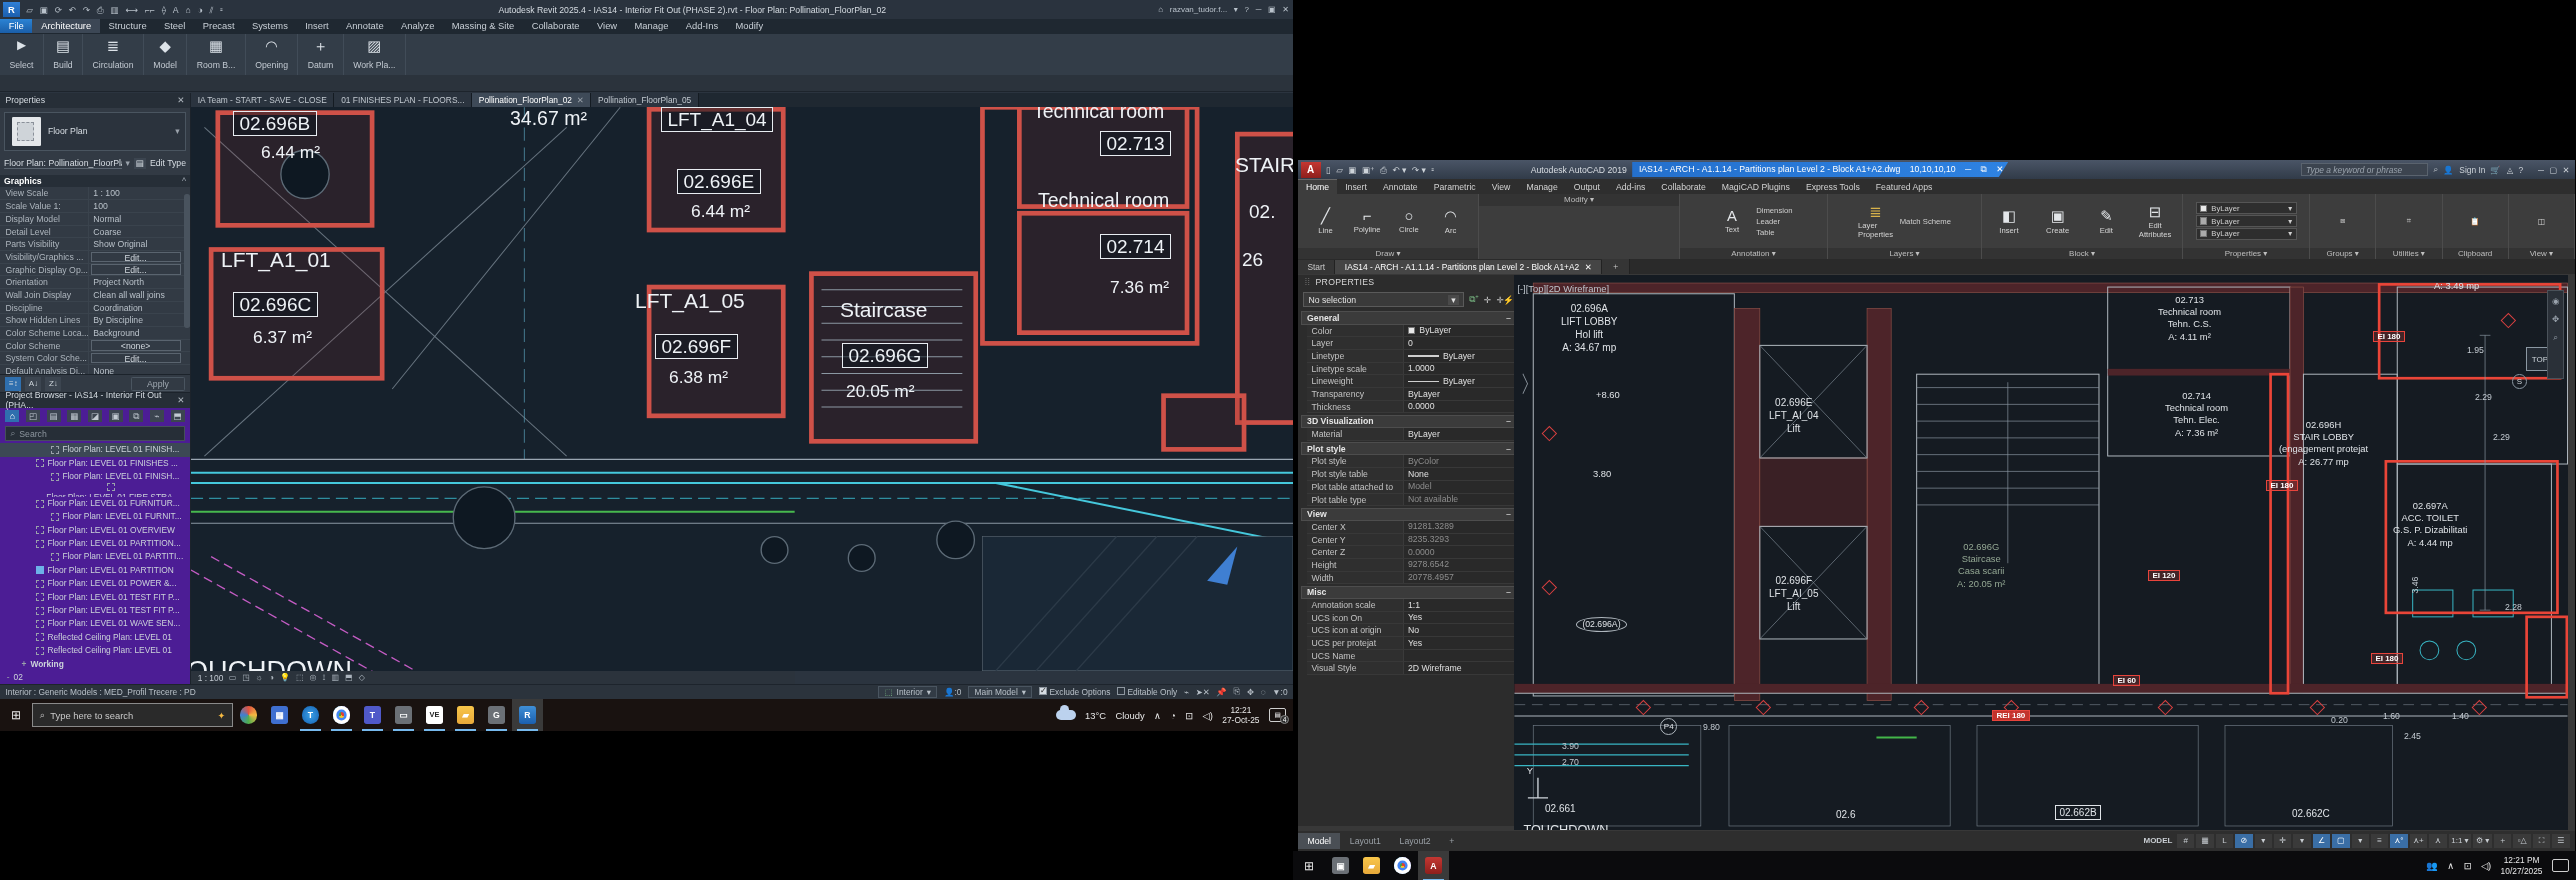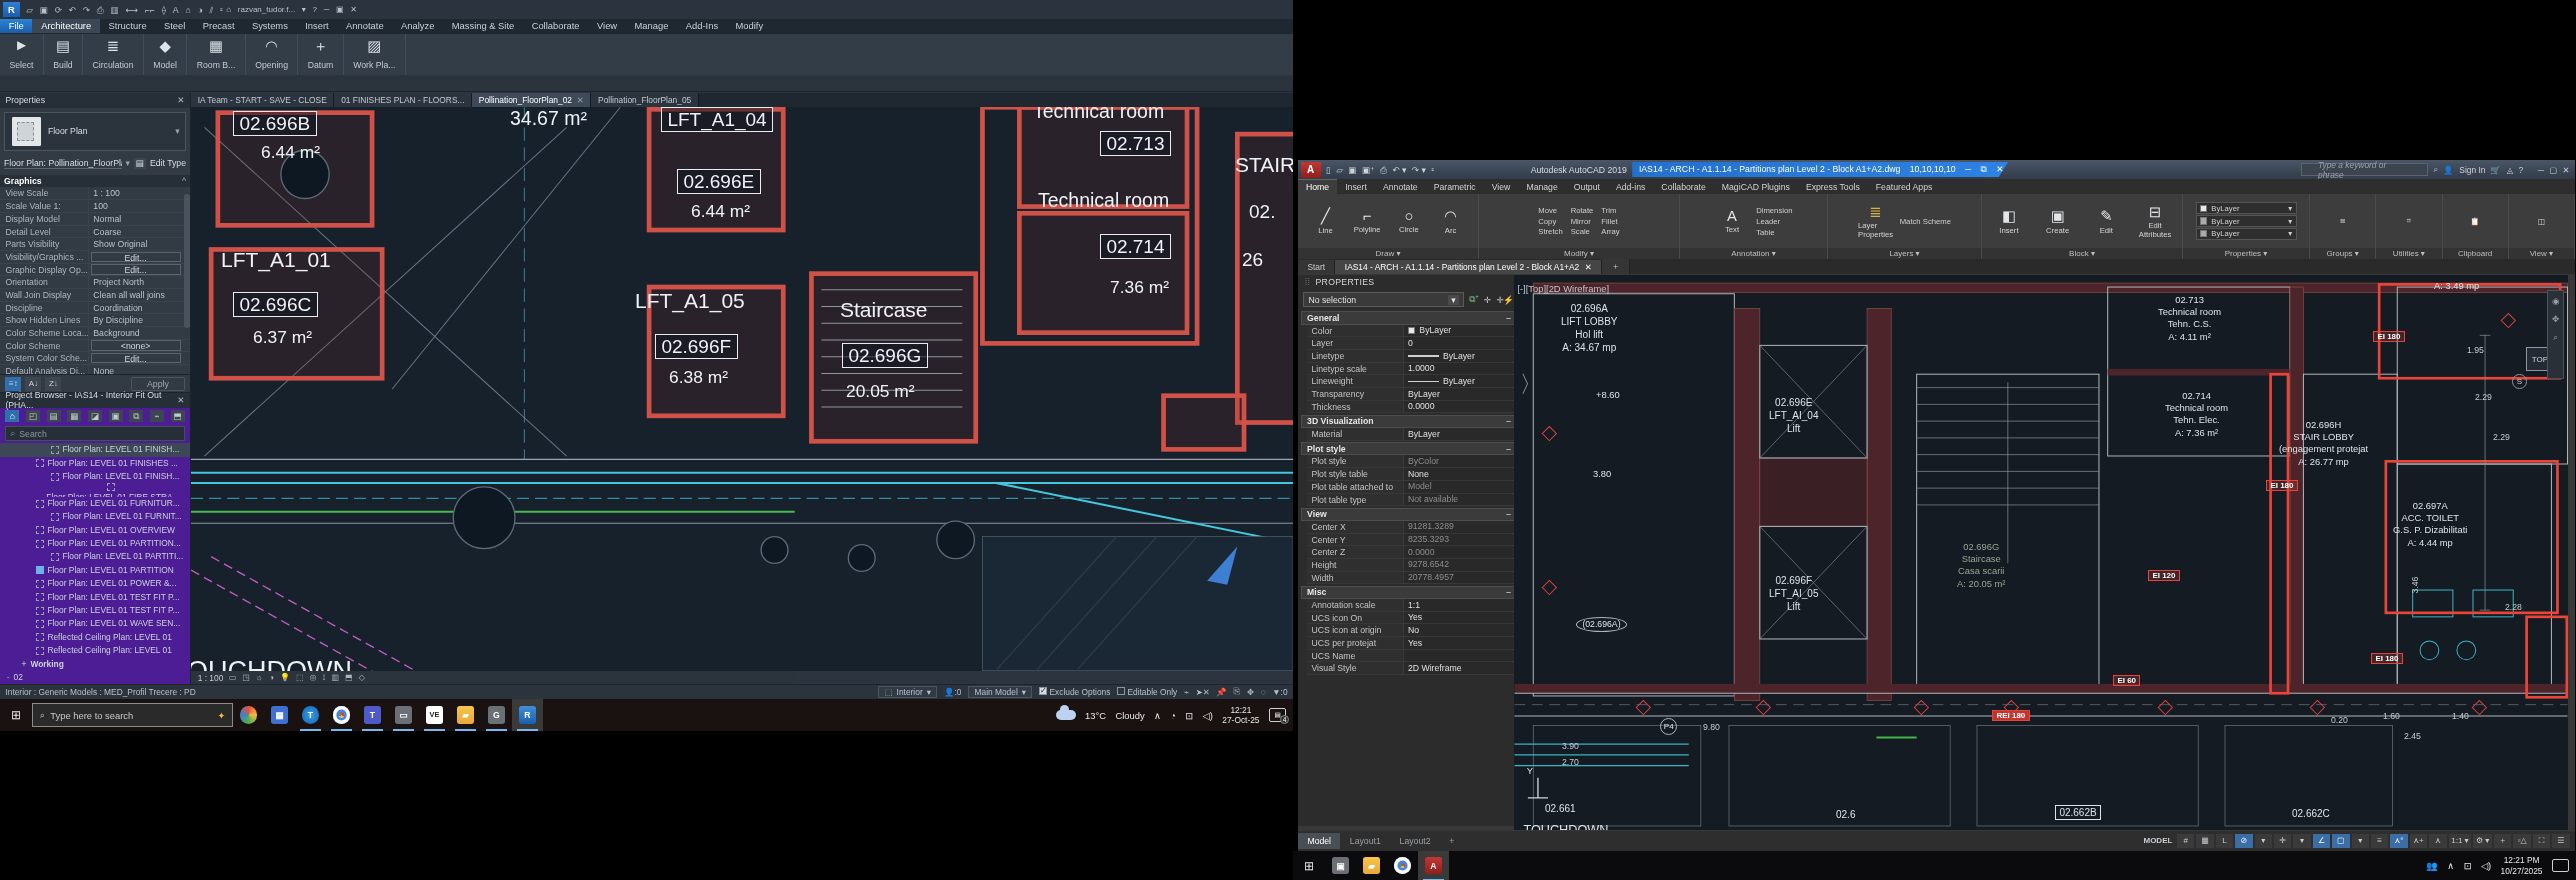"Autodesk Revit 2025.4 - IAS14" div.rv-title { html: none -> <div>Autodesk Revit 2025.4 - IAS14 - Interior Fit Out (PHASE 2).rvt - Floor Plan: Pollination_FloorPlan_02</div> }
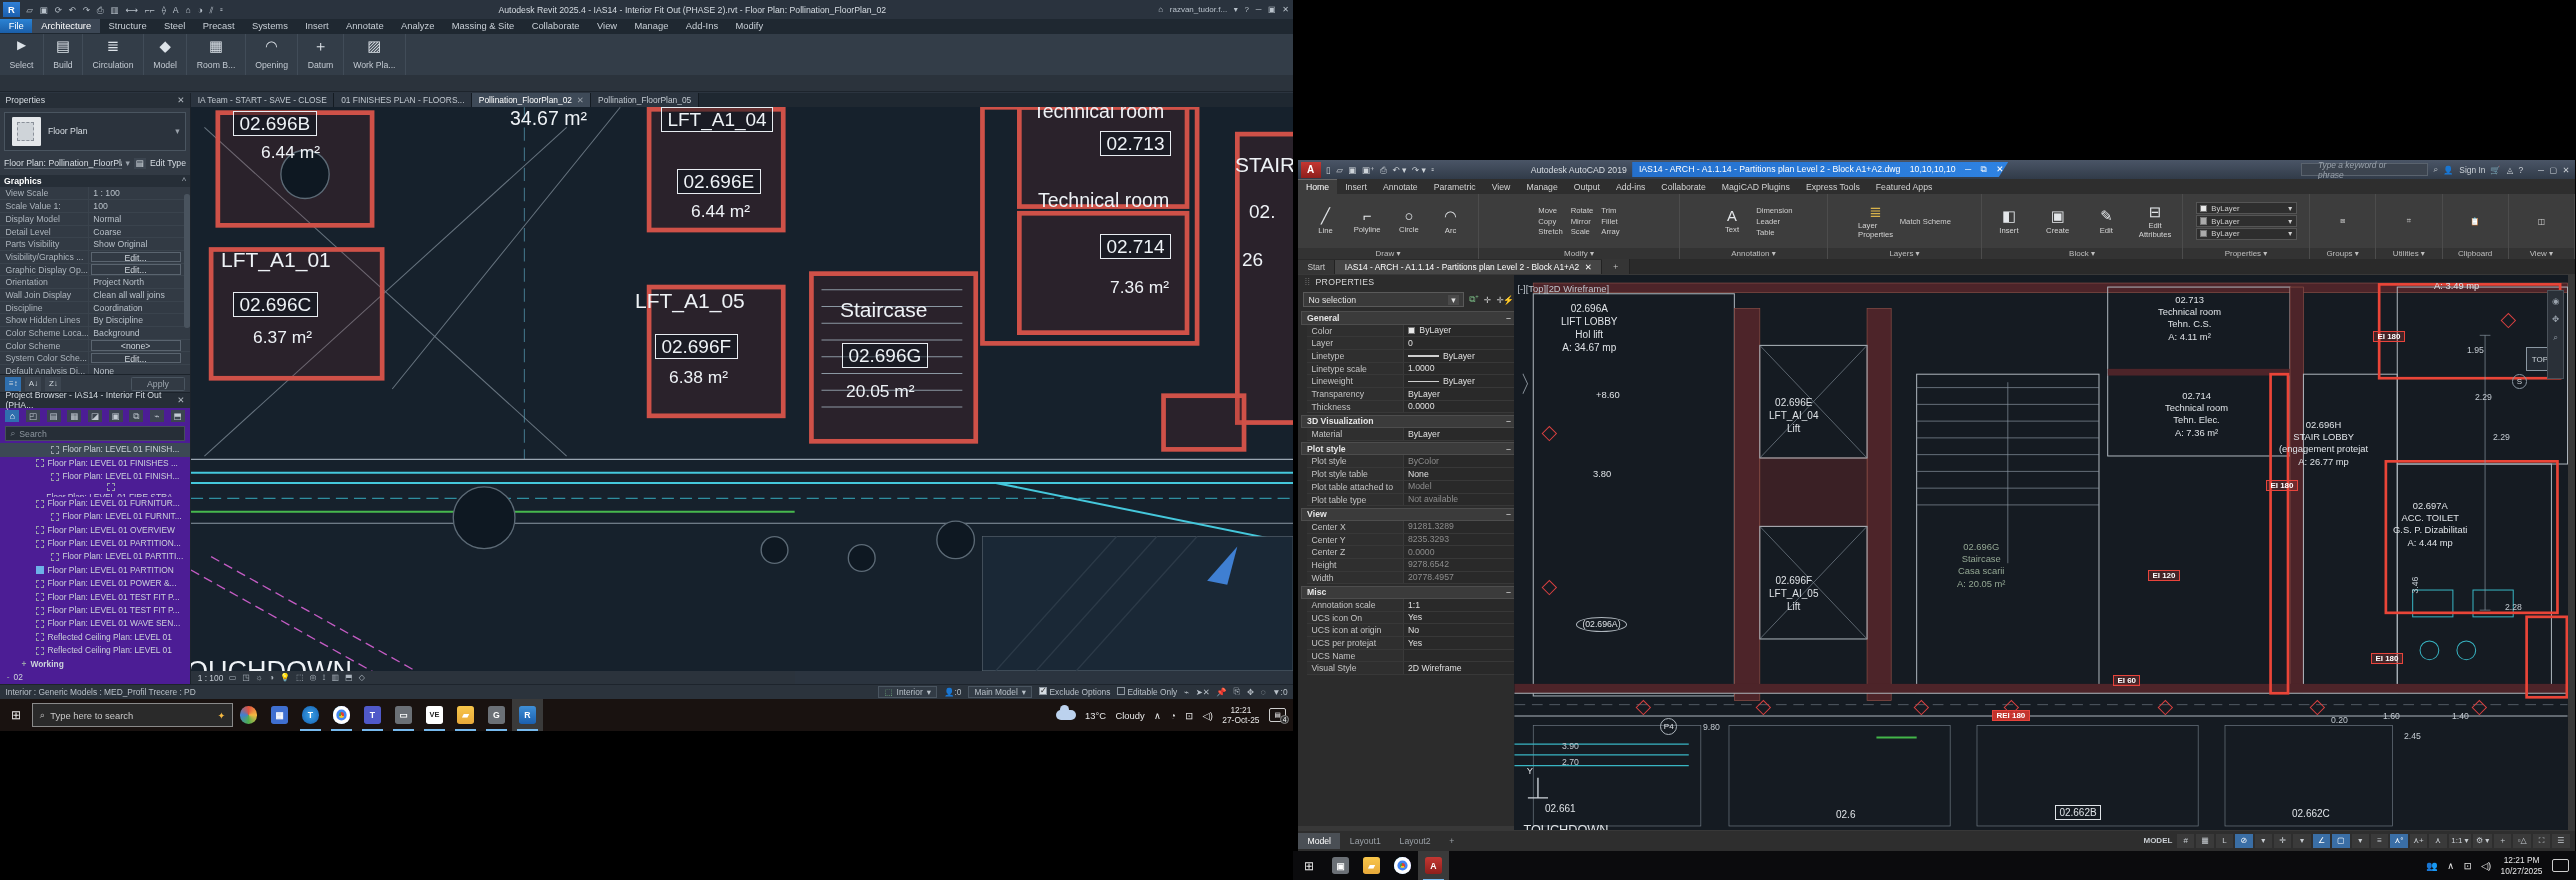"Type a keyword or phrase" .ac-ic-search { padding: 0 16px -> 0 4px }
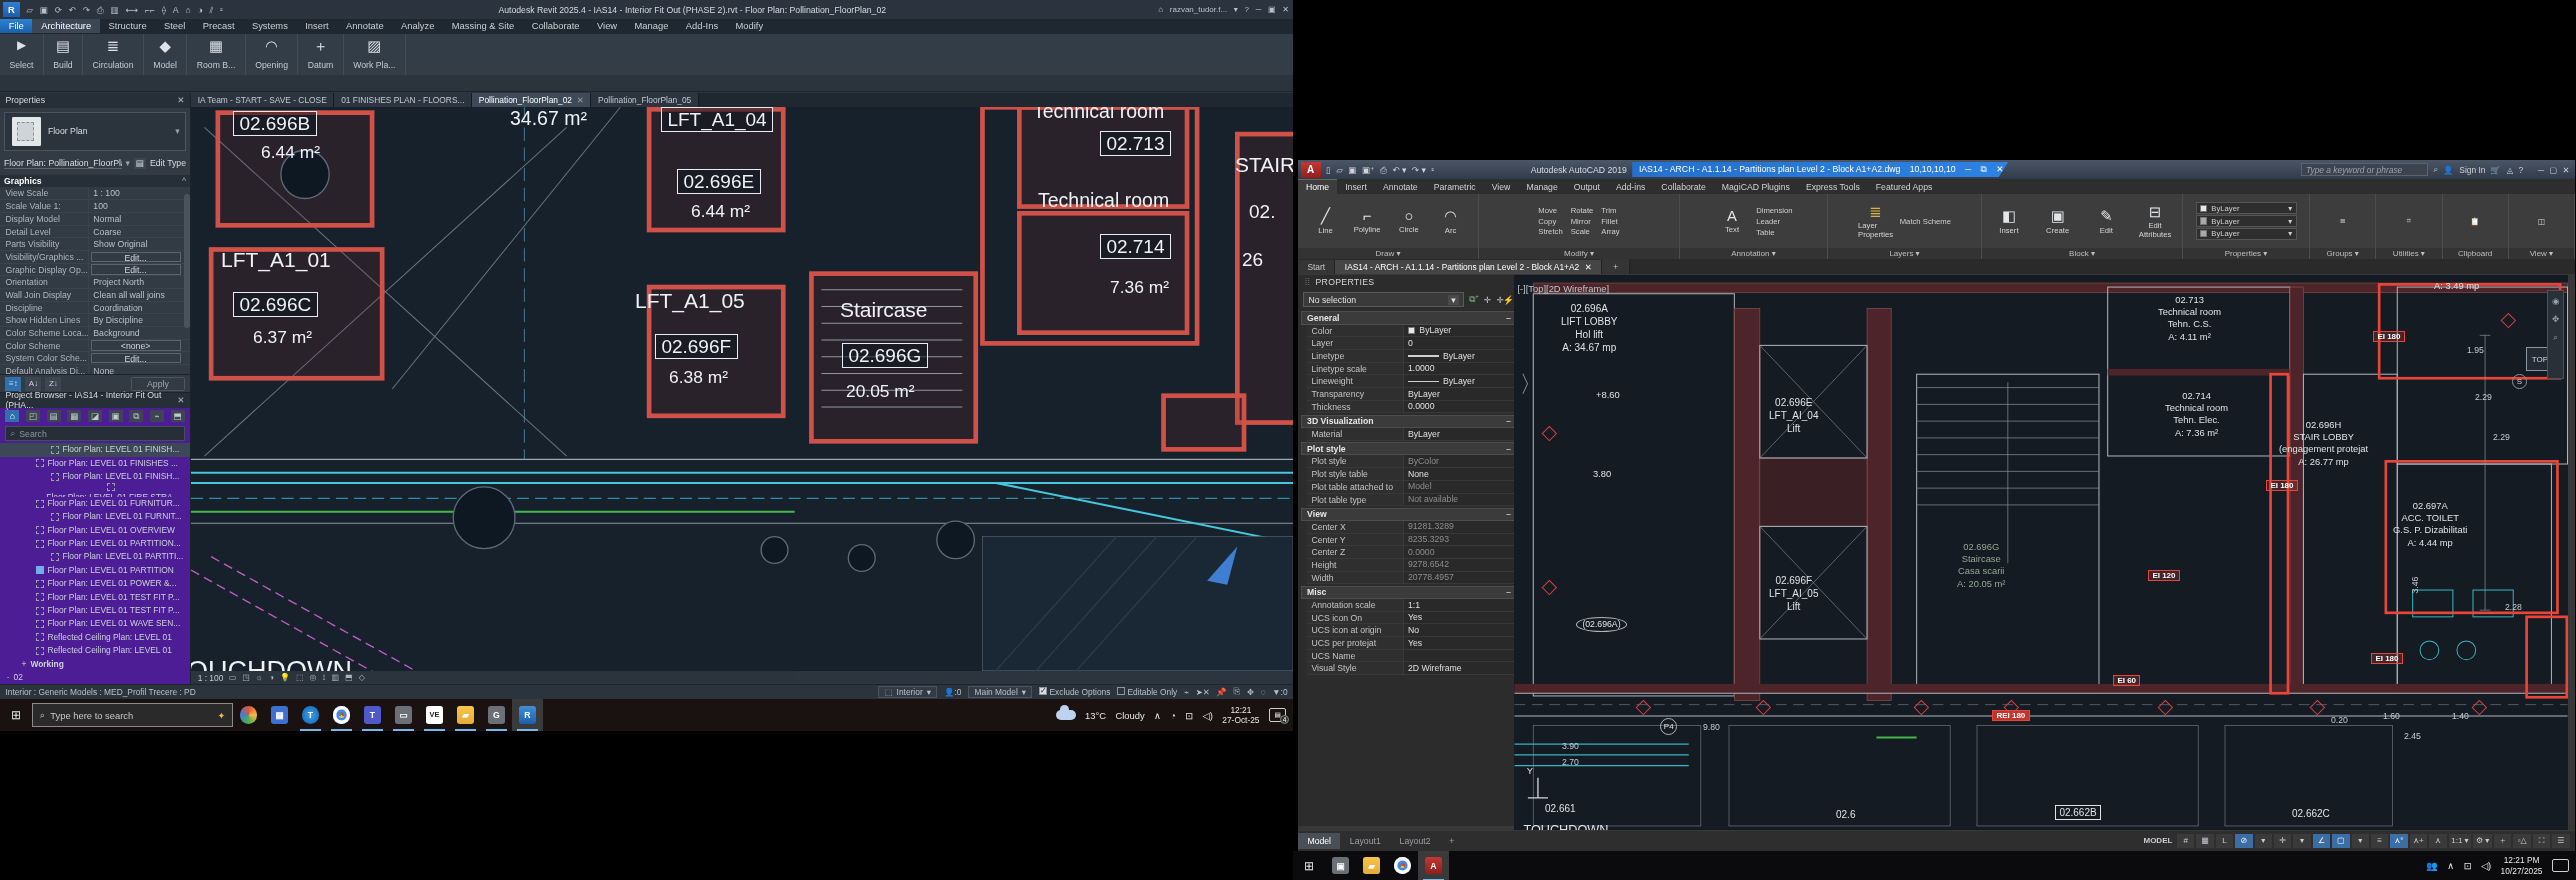"Move" div.body { html: <div> <div> <span>Move</span> <span>Rotate</span> <span>Trim</span> <span>Copy</span> <span>Mirror</span> <span>Fillet</span> <span>Stretch</span> <span>Scale</span> <span>Array</span> </div> </div> -> none }
